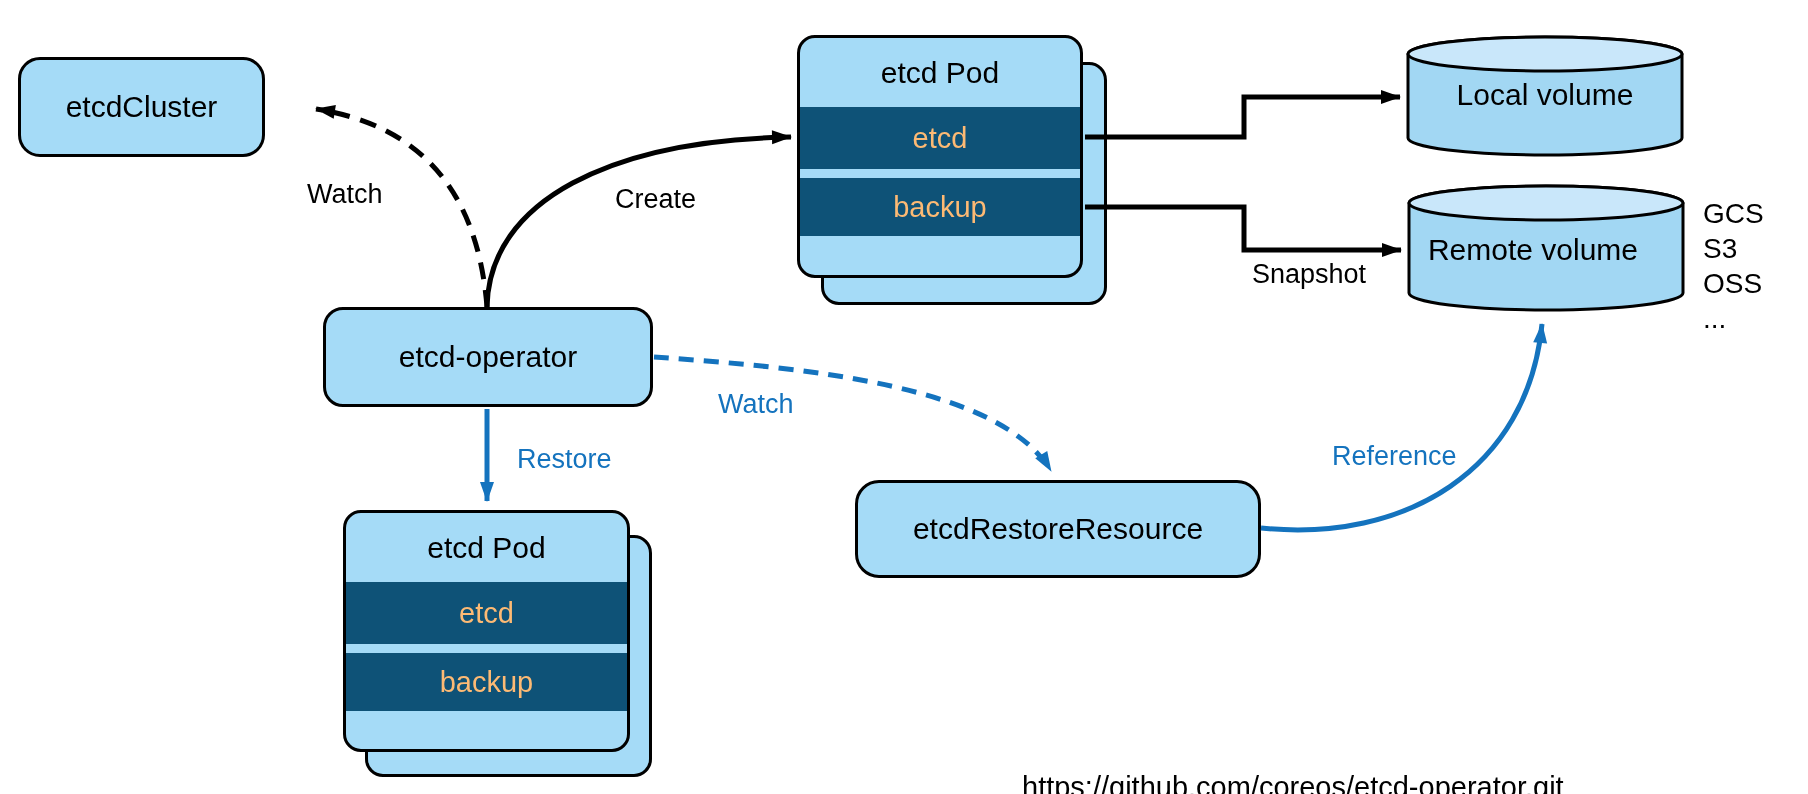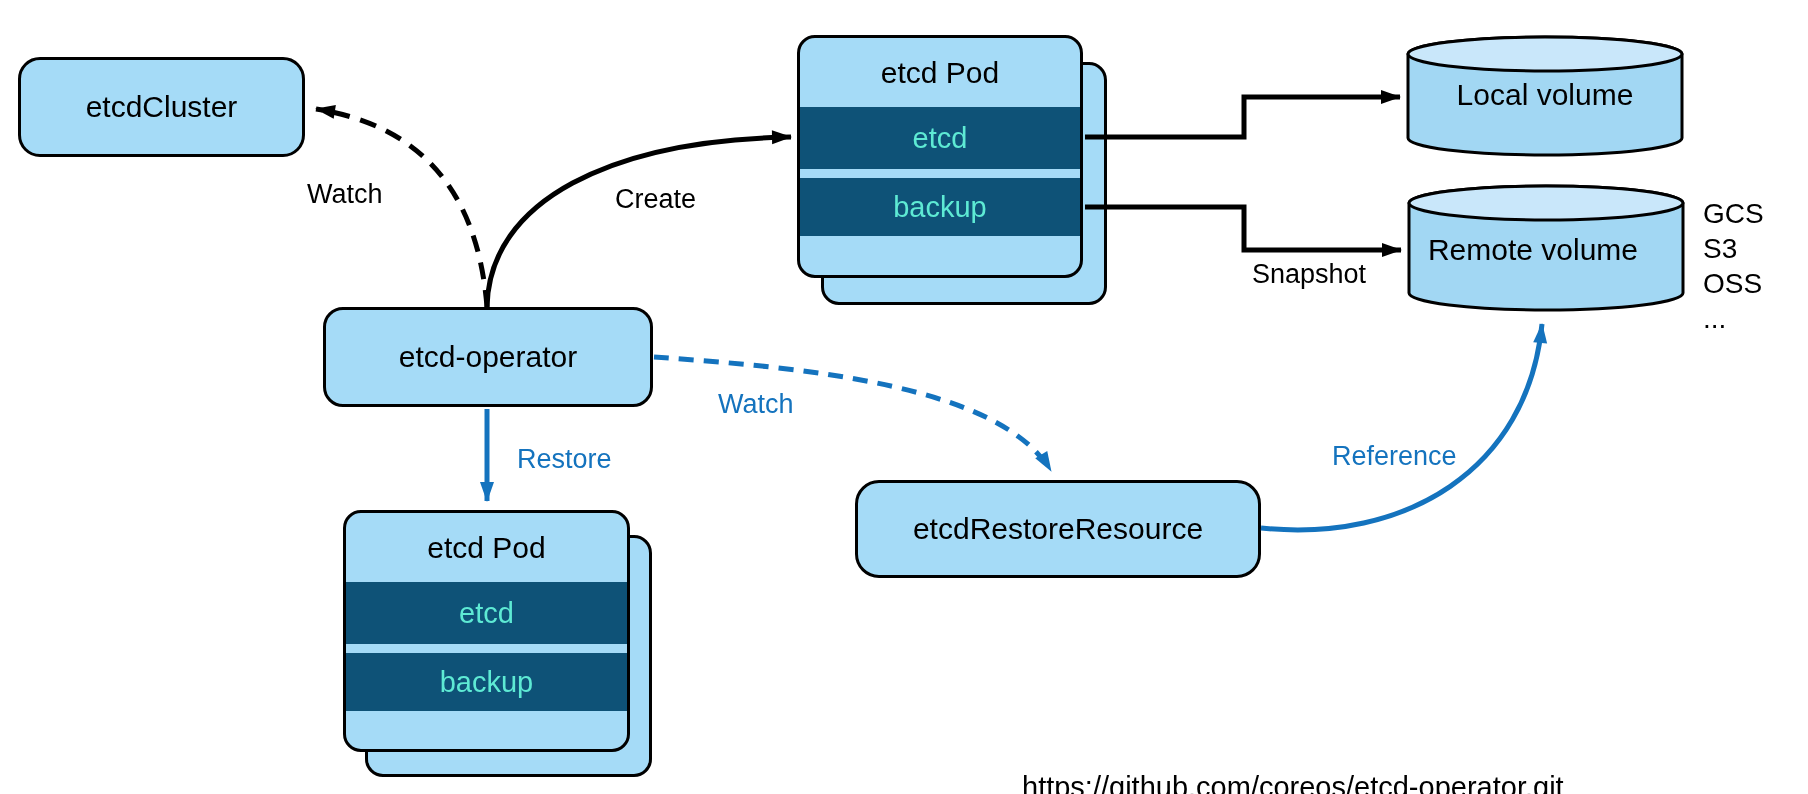"etcdCluster" div.node { width: 287px -> 247px }
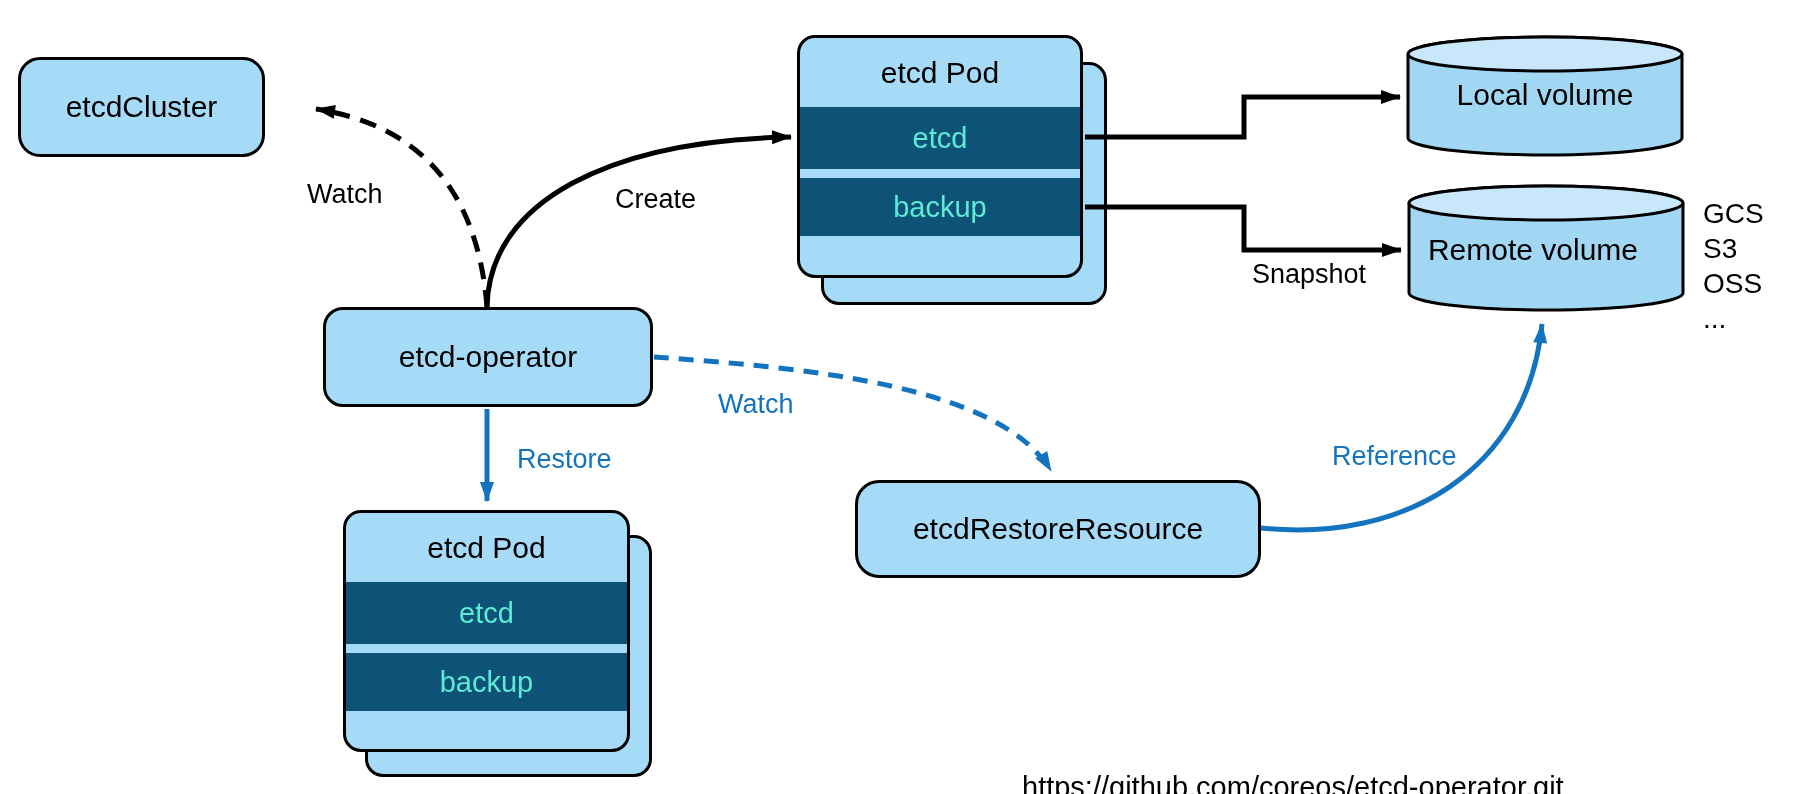"etcd" .pod-band { color: #5eead4 -> #fdba74 }
